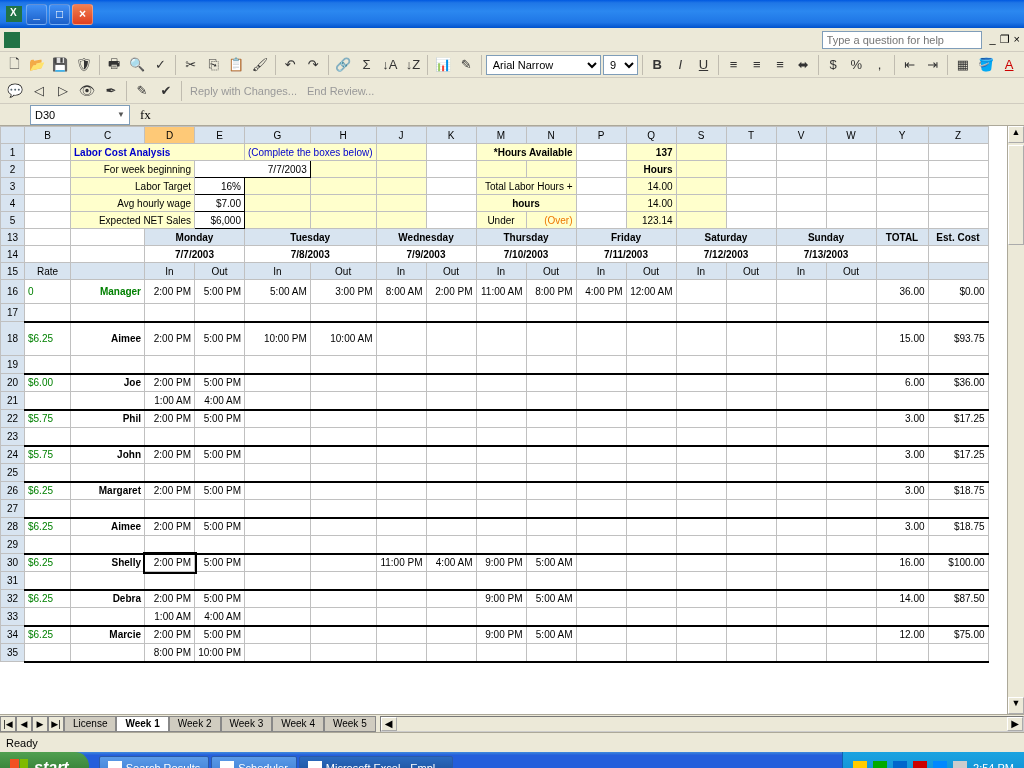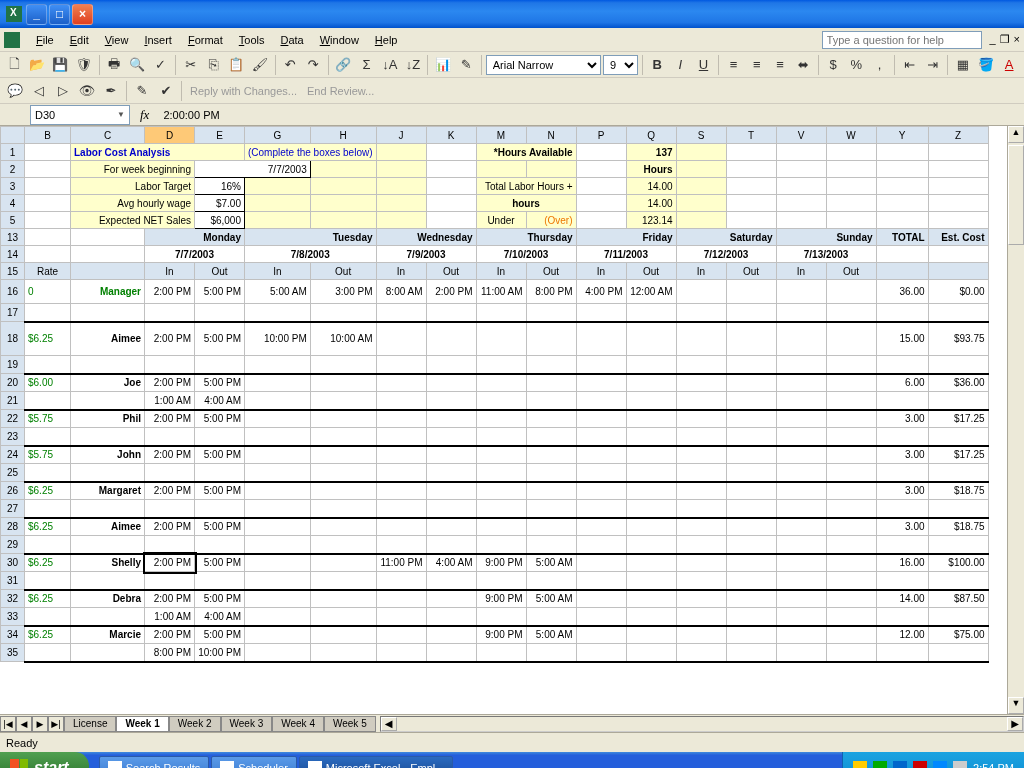"File" div { html: <div> <div><u>F</u>ile</div> <div><u>E</u>dit</div> <div><u>V</u>iew</div> <div><u>I</u>nsert</div> <div><u>F</u>ormat</div> <div><u>T</u>ools</div> <div><u>D</u>ata</div> <div><u>W</u>indow</div> <div><u>H</u>elp</div> </div> -> none }
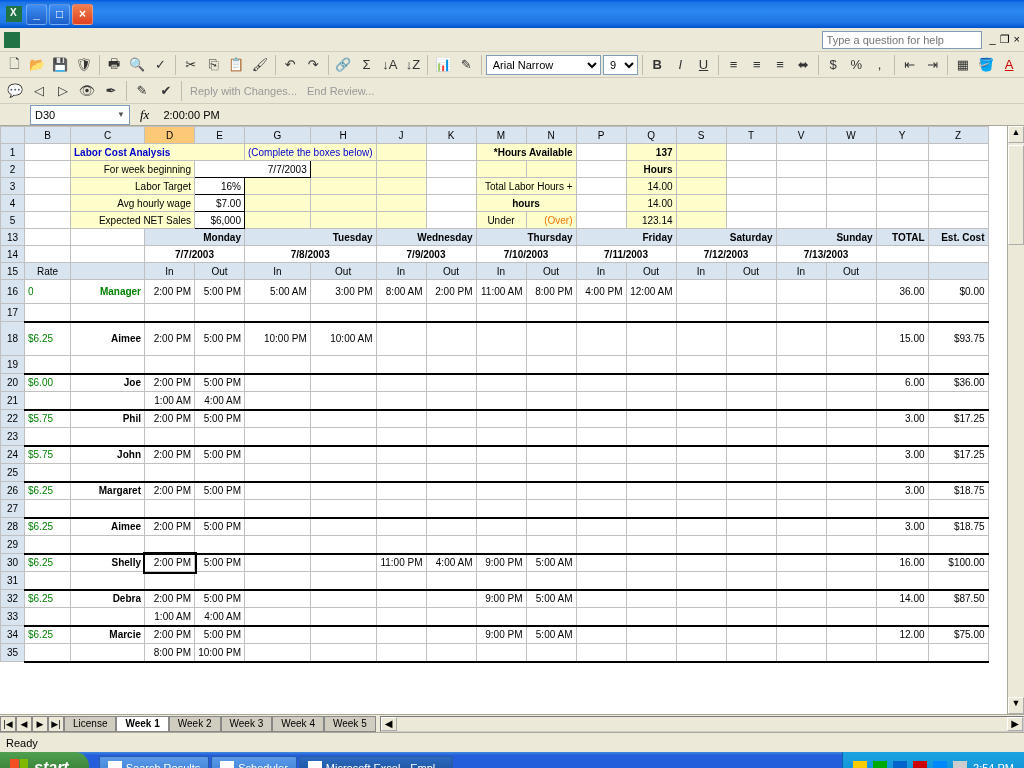"fx" .formulabar .fx { font-style: italic -> none }
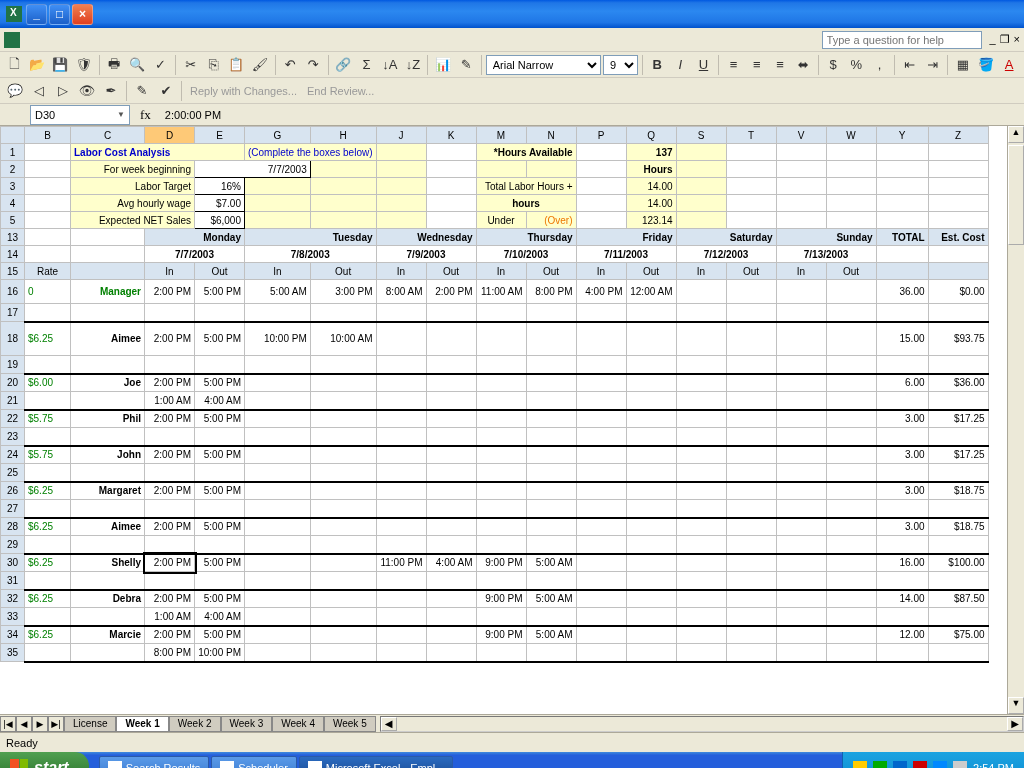"2:00:00 PM" span.formula { html: <span>2:00:00 PM</span> -> none }
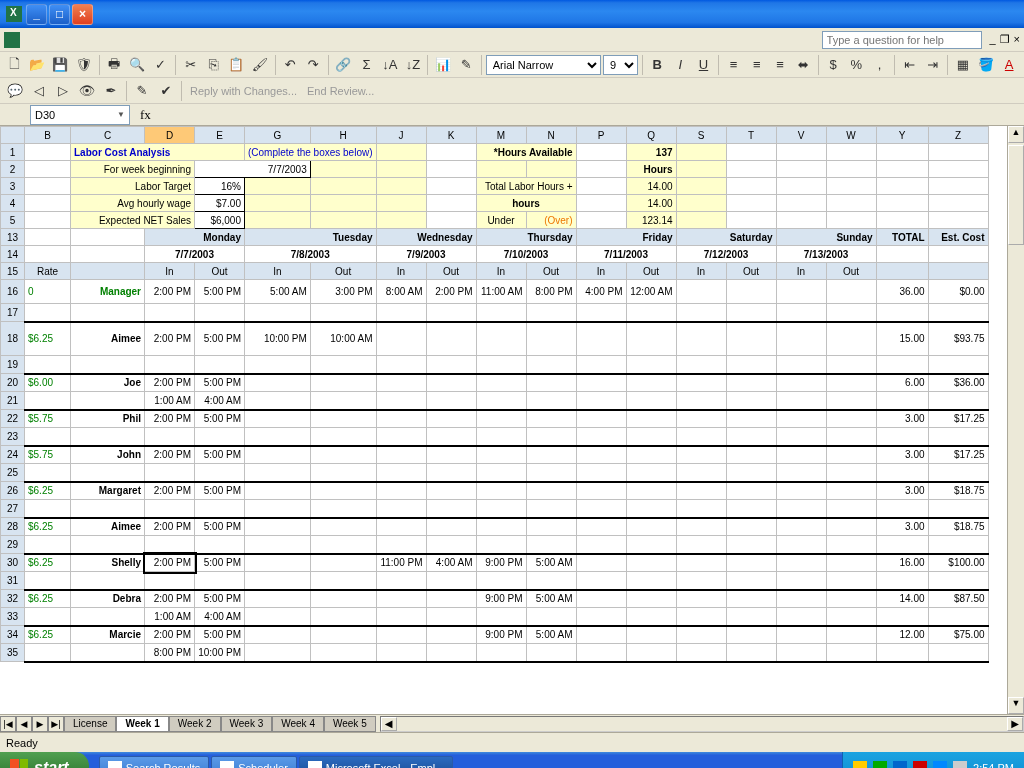"Monday" .sheet .dayh { text-align: right -> center }
